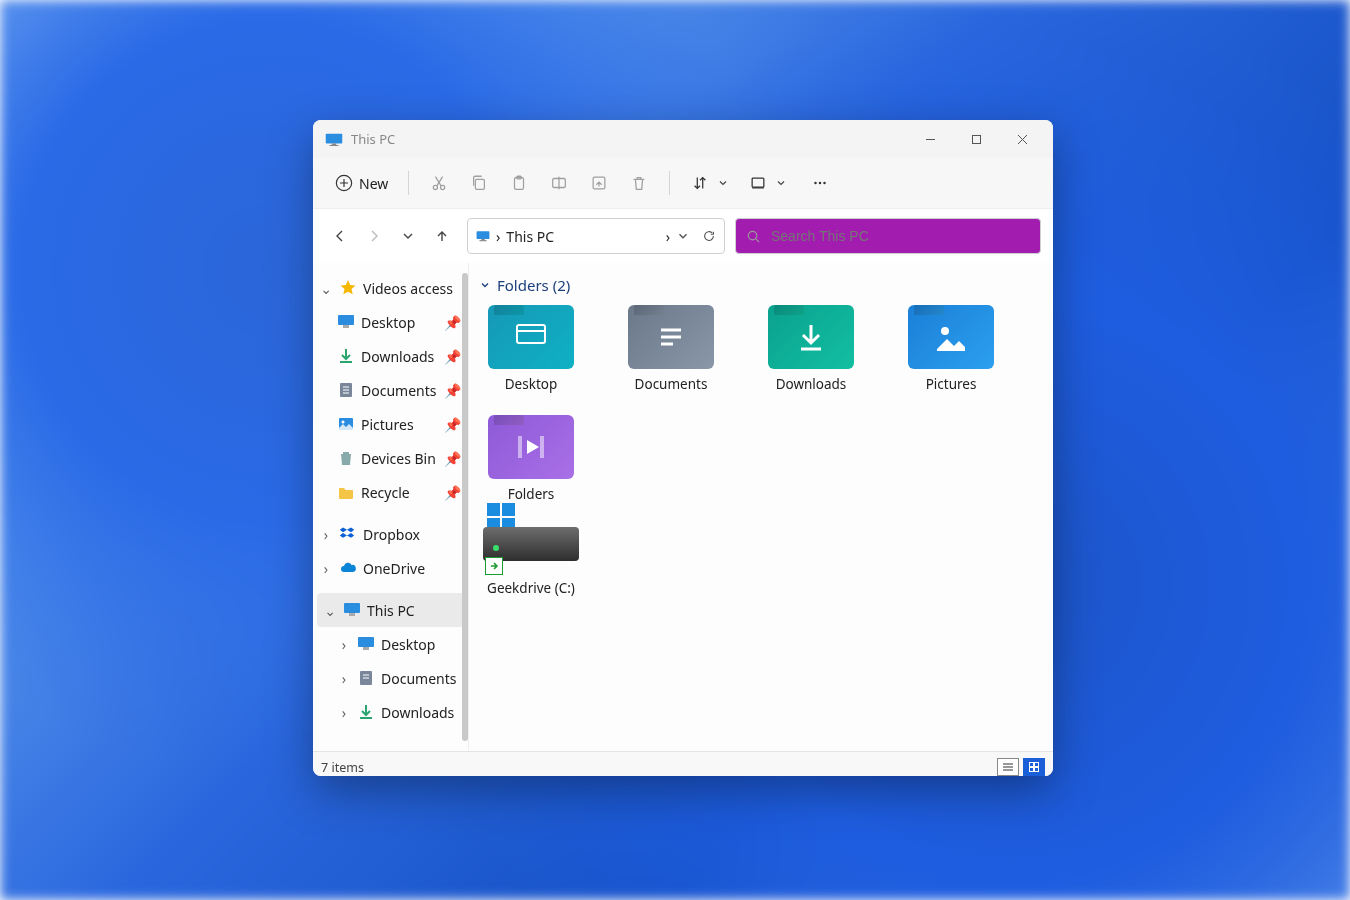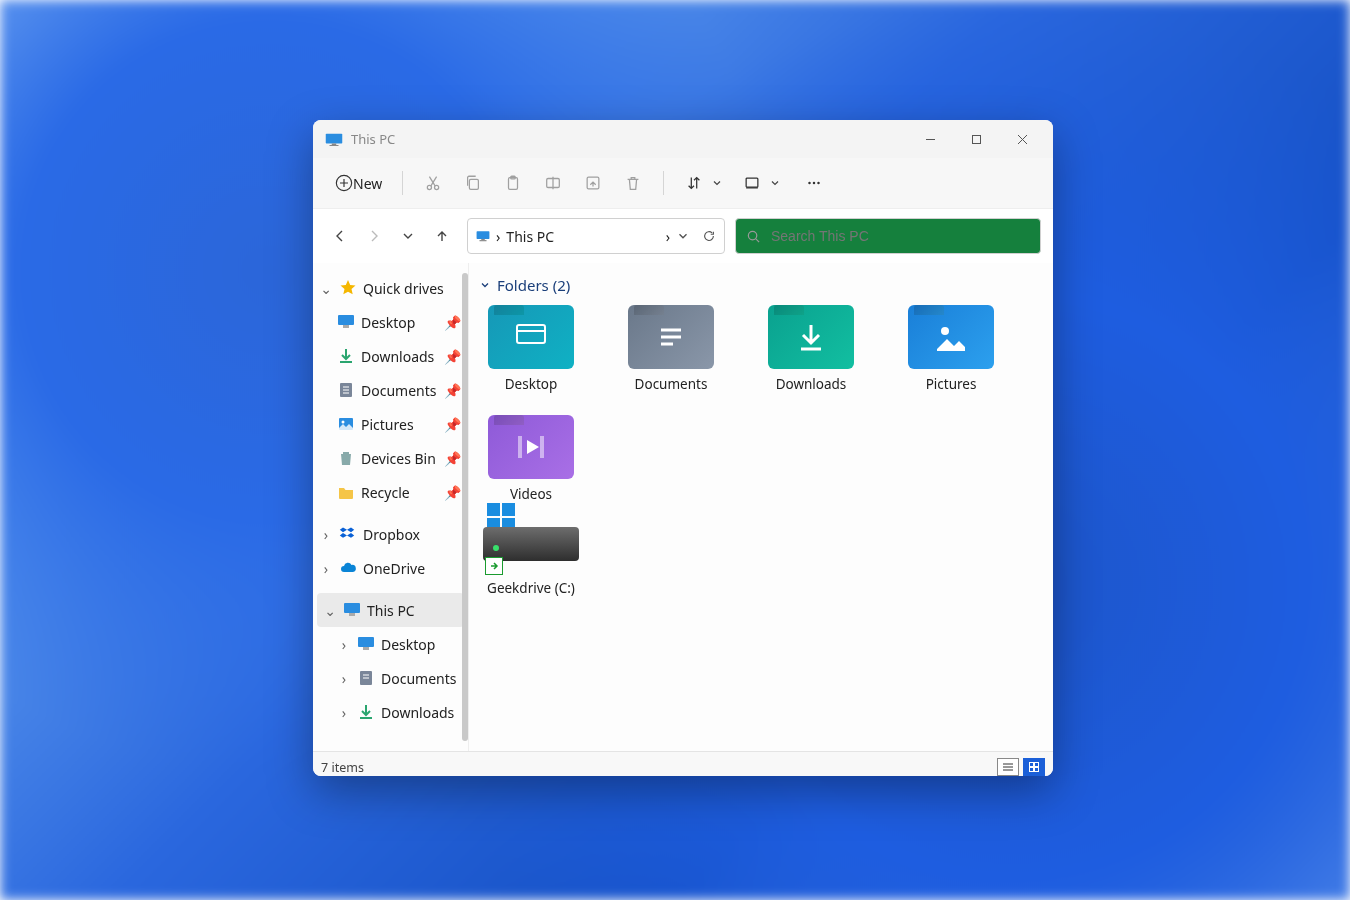"New" .tool-new { gap: none -> 6px }
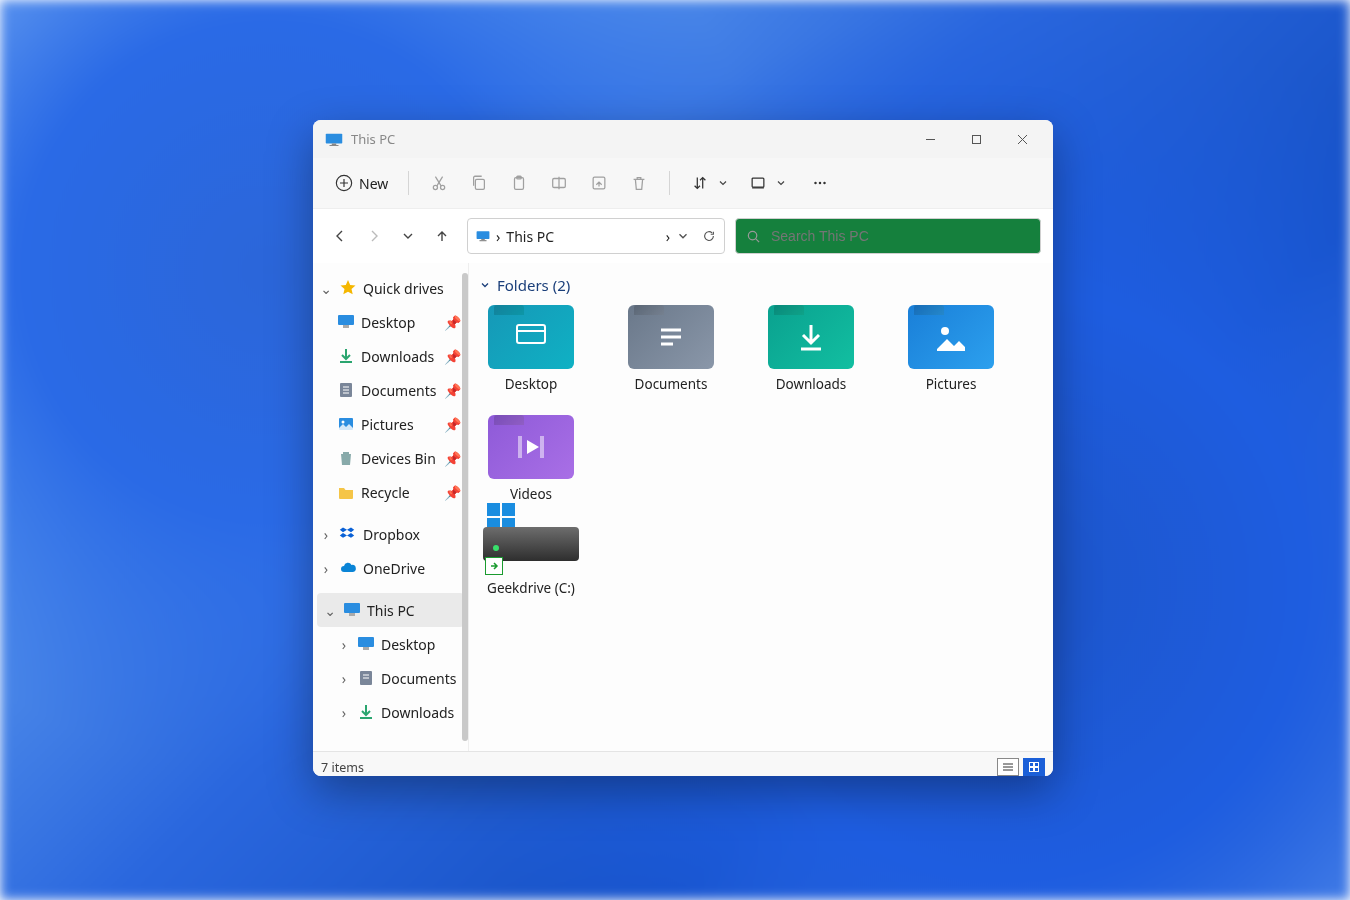"Search This PC" .searchbox { background: #15803d -> #a21caf }
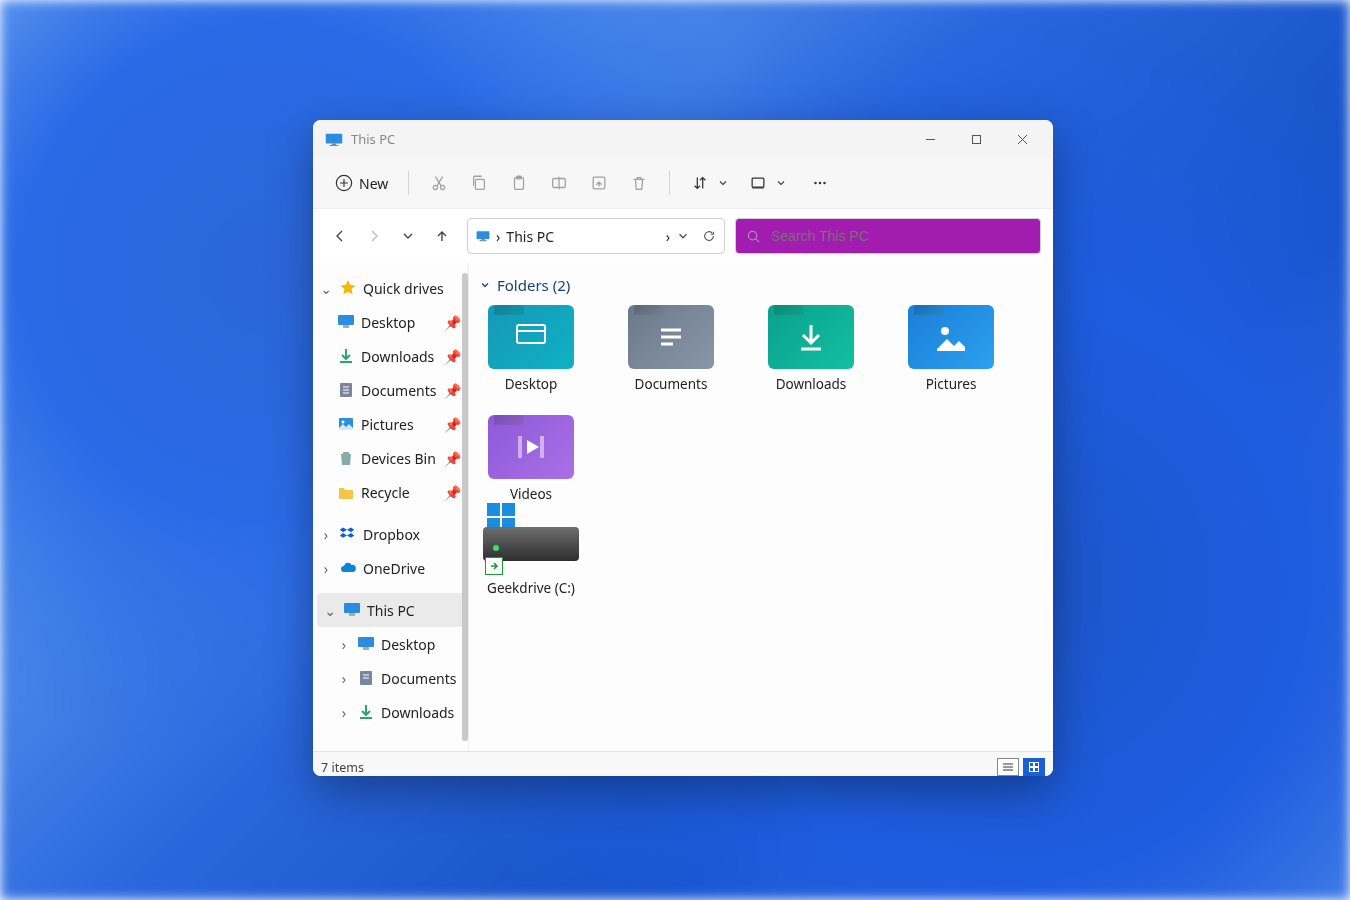"Quick drives" span { text: Quick drives -> Videos access }
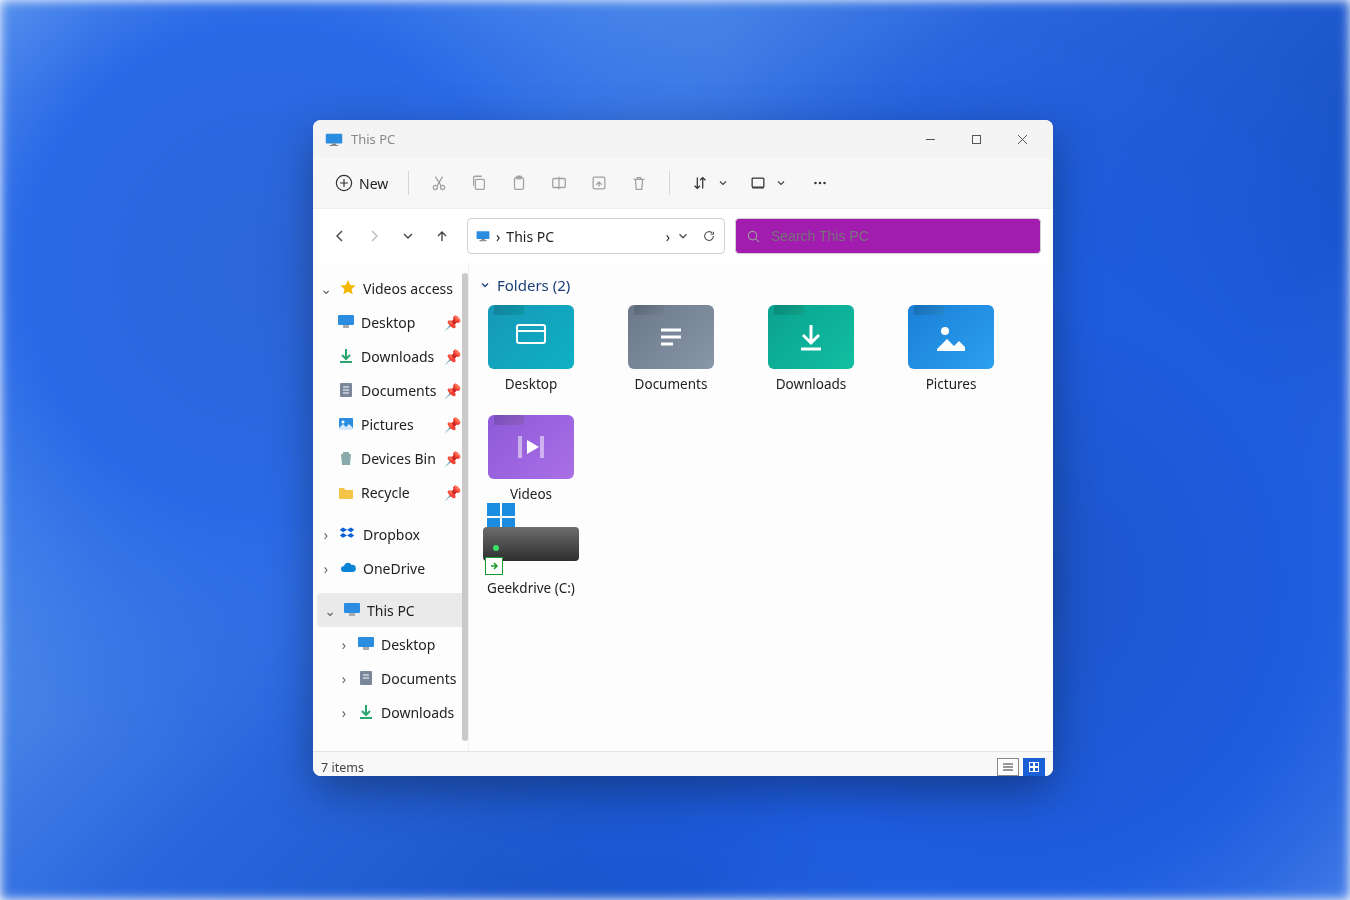"Videos" span { text: Videos -> Folders }
